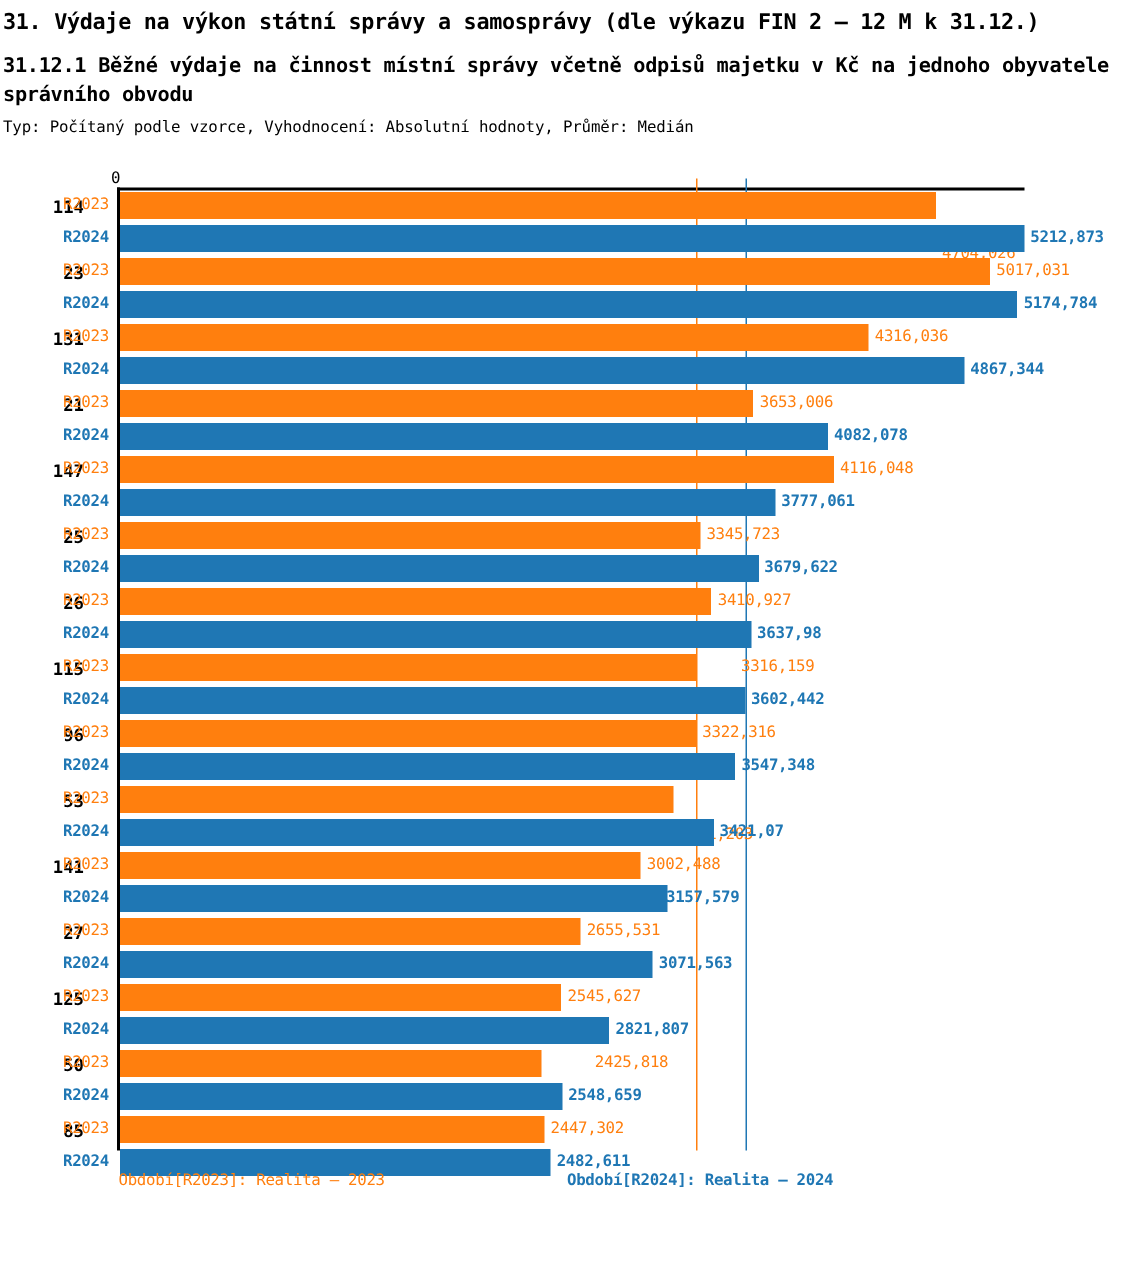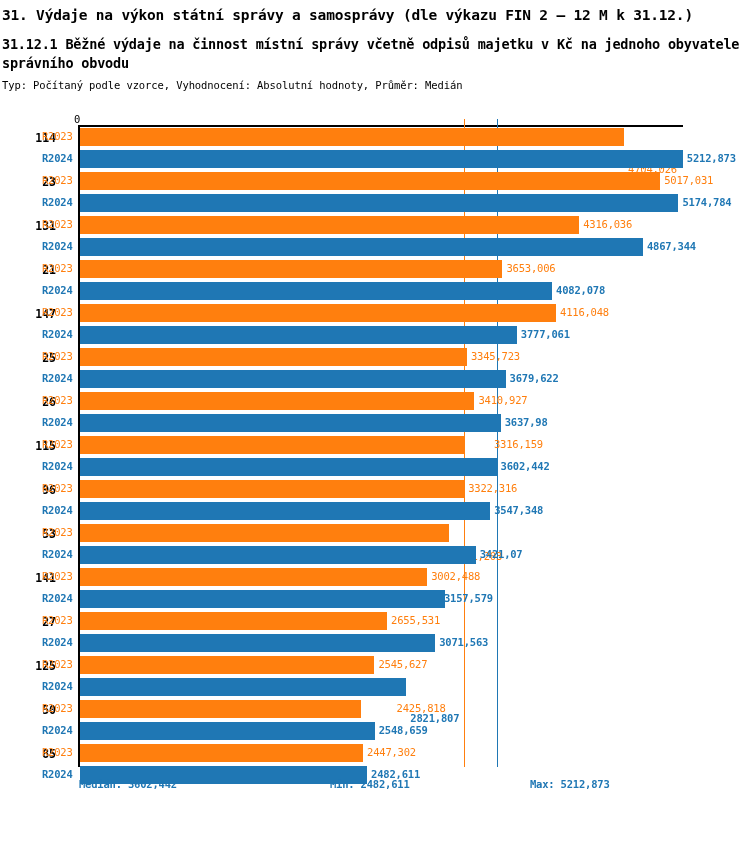"2821,807" div.bar-value { margin-top: 32px -> none }
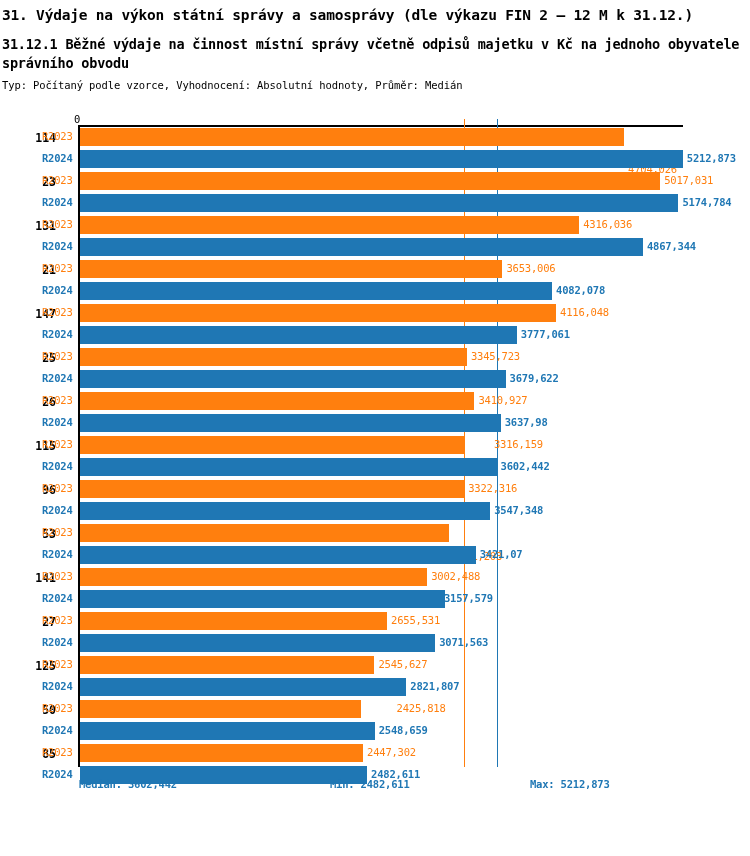"Období[R2023]: Realita – 2023" div.legend-row { html: none -> <div> <div>Období[R2023]: Realita – 2023</div> <div>Období[R2024]: Realita – 2024</div> </div> }
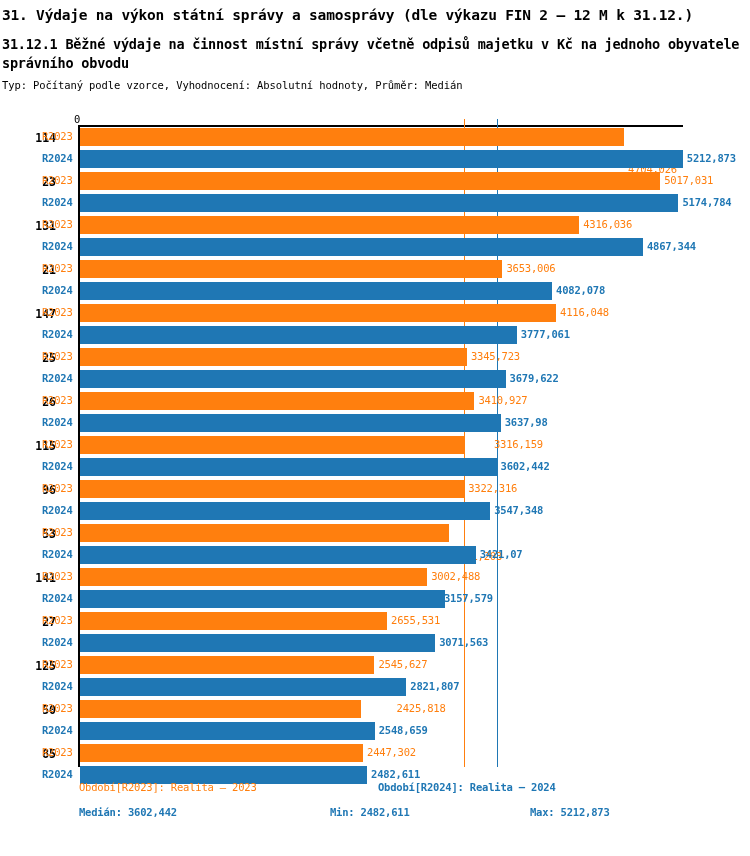"Medián: 3602,442" div.stats-row { html: <div> <div>Medián: 3602,442</div> <div>Min: 2482,611</div> <div>Max: 5212,873</div> </div> -> none }
